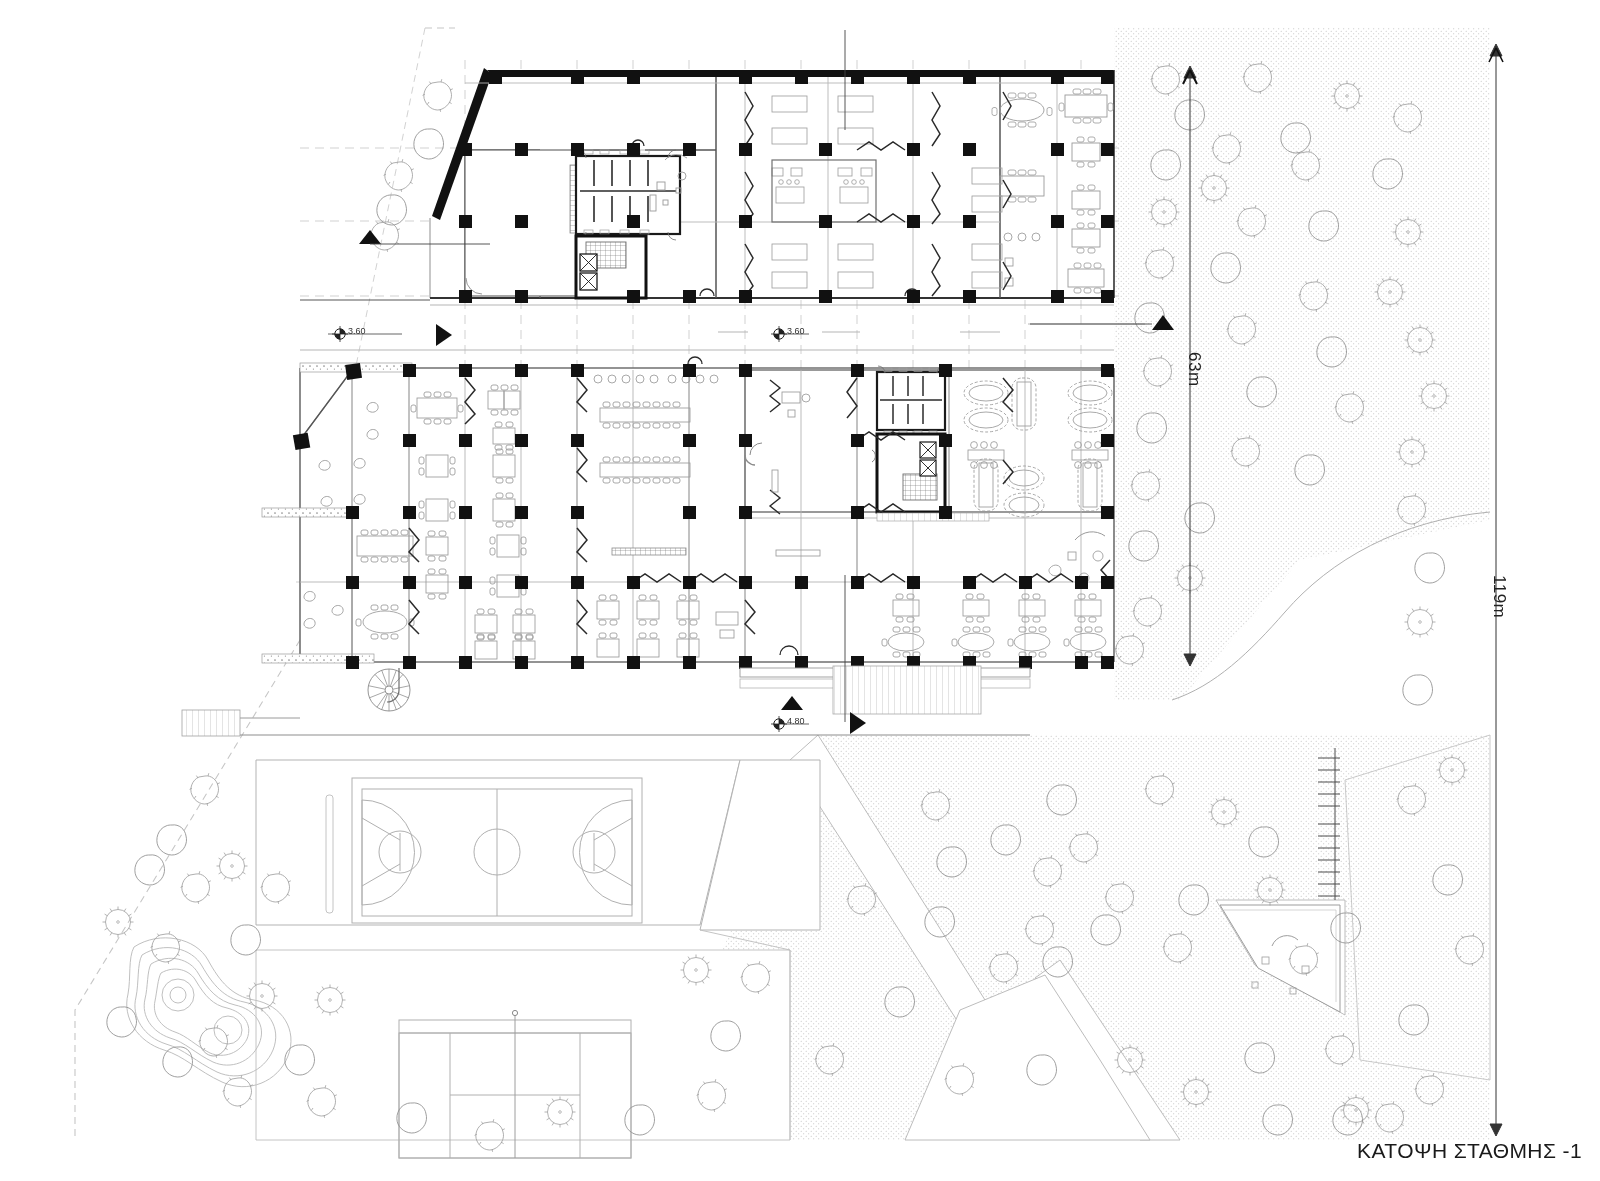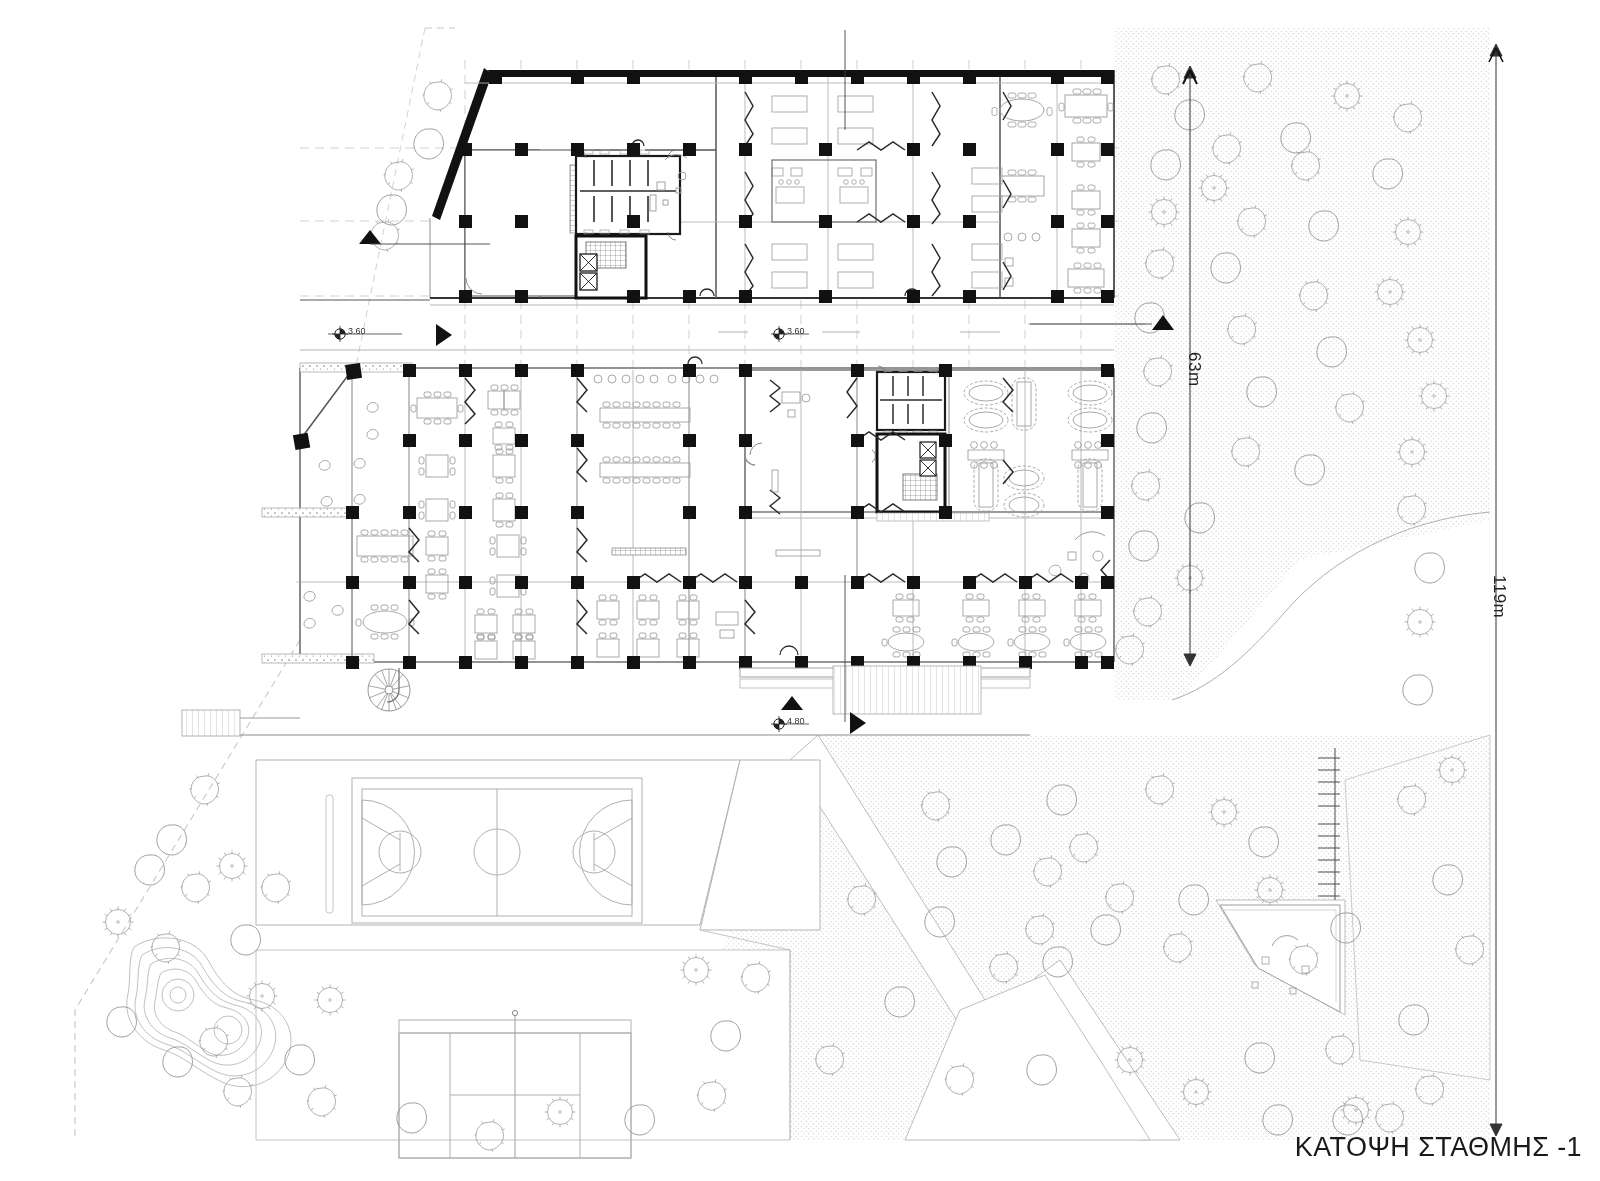"ΚΑΤΟΨΗ ΣΤΑΘΜΗΣ -1" .ttl { font-size: 27px -> 21px }
